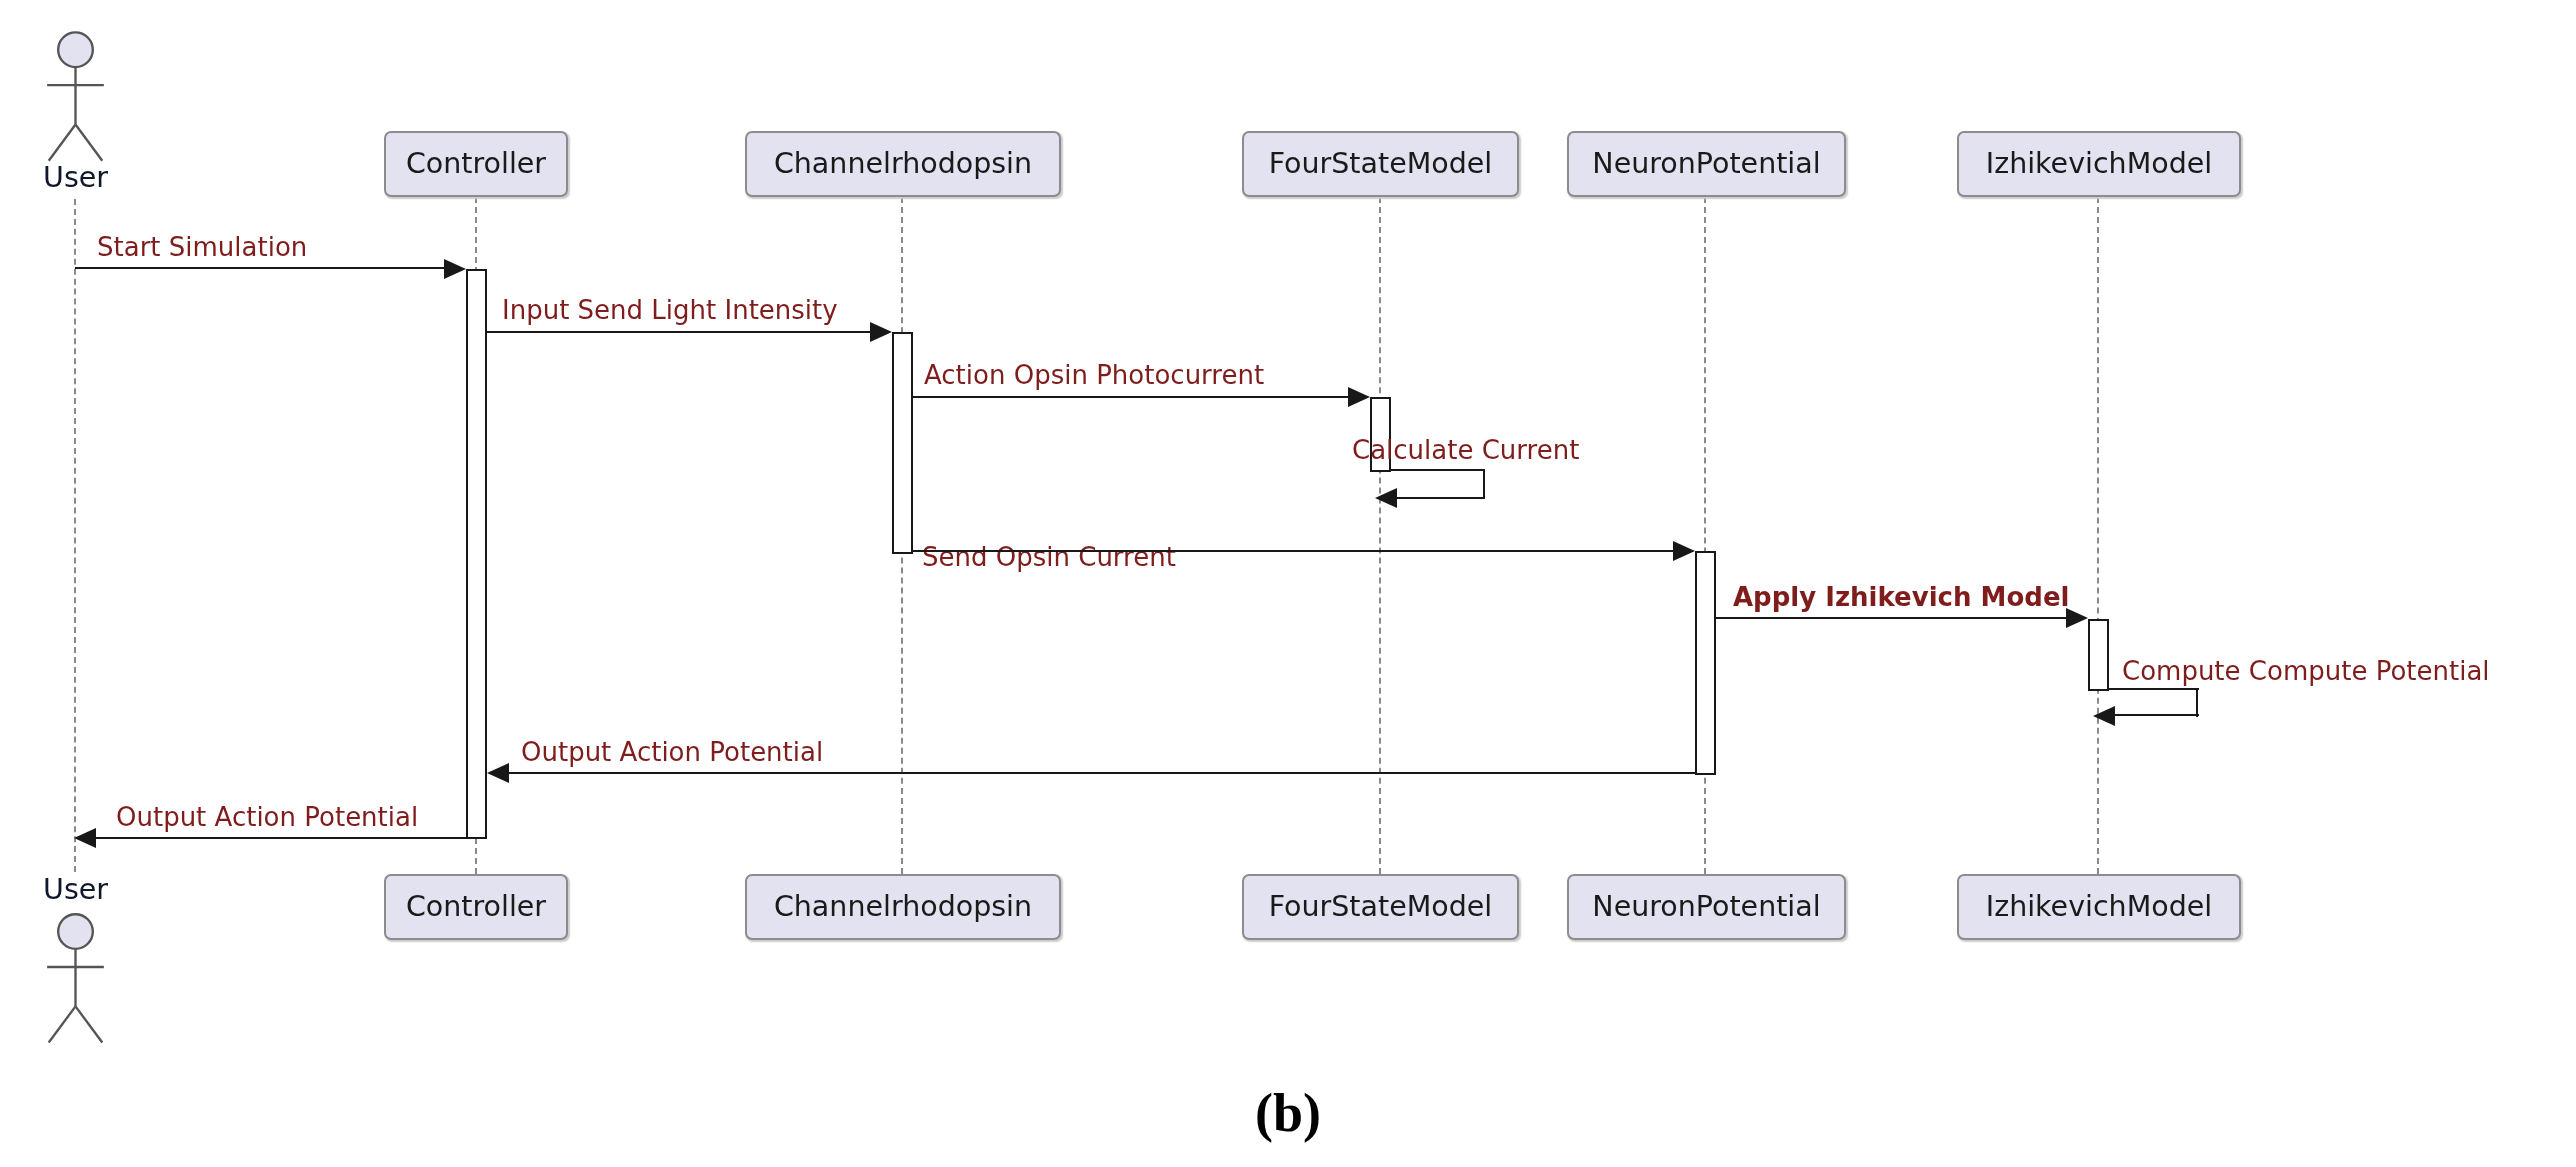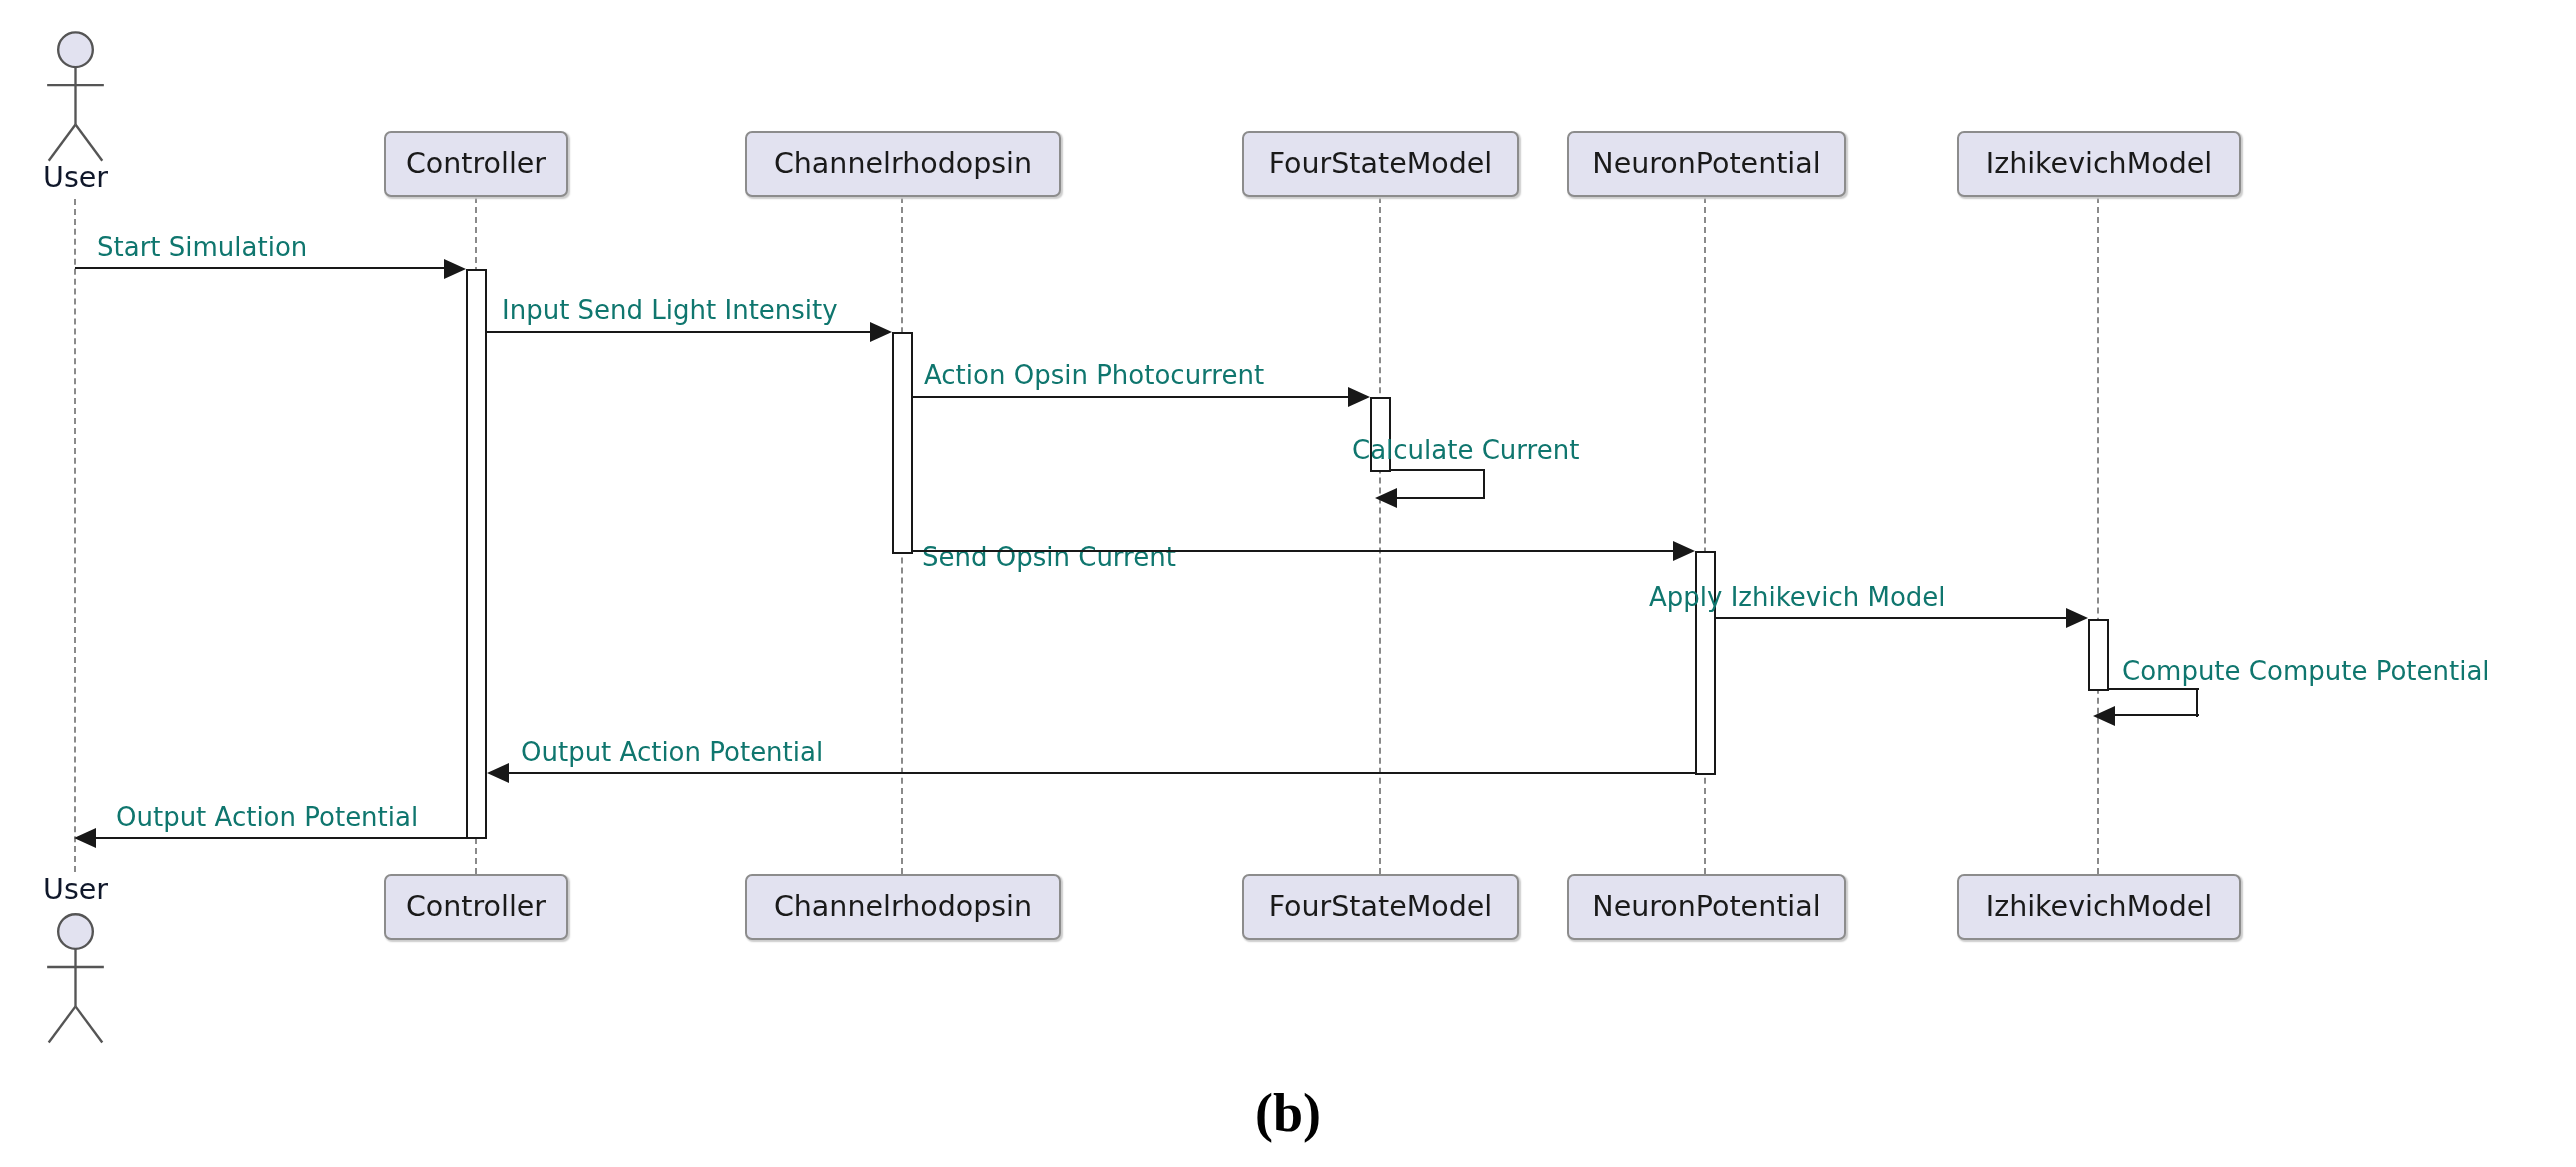"Start Simulation" .mlabel { color: #0f766e -> #7f1d1d }
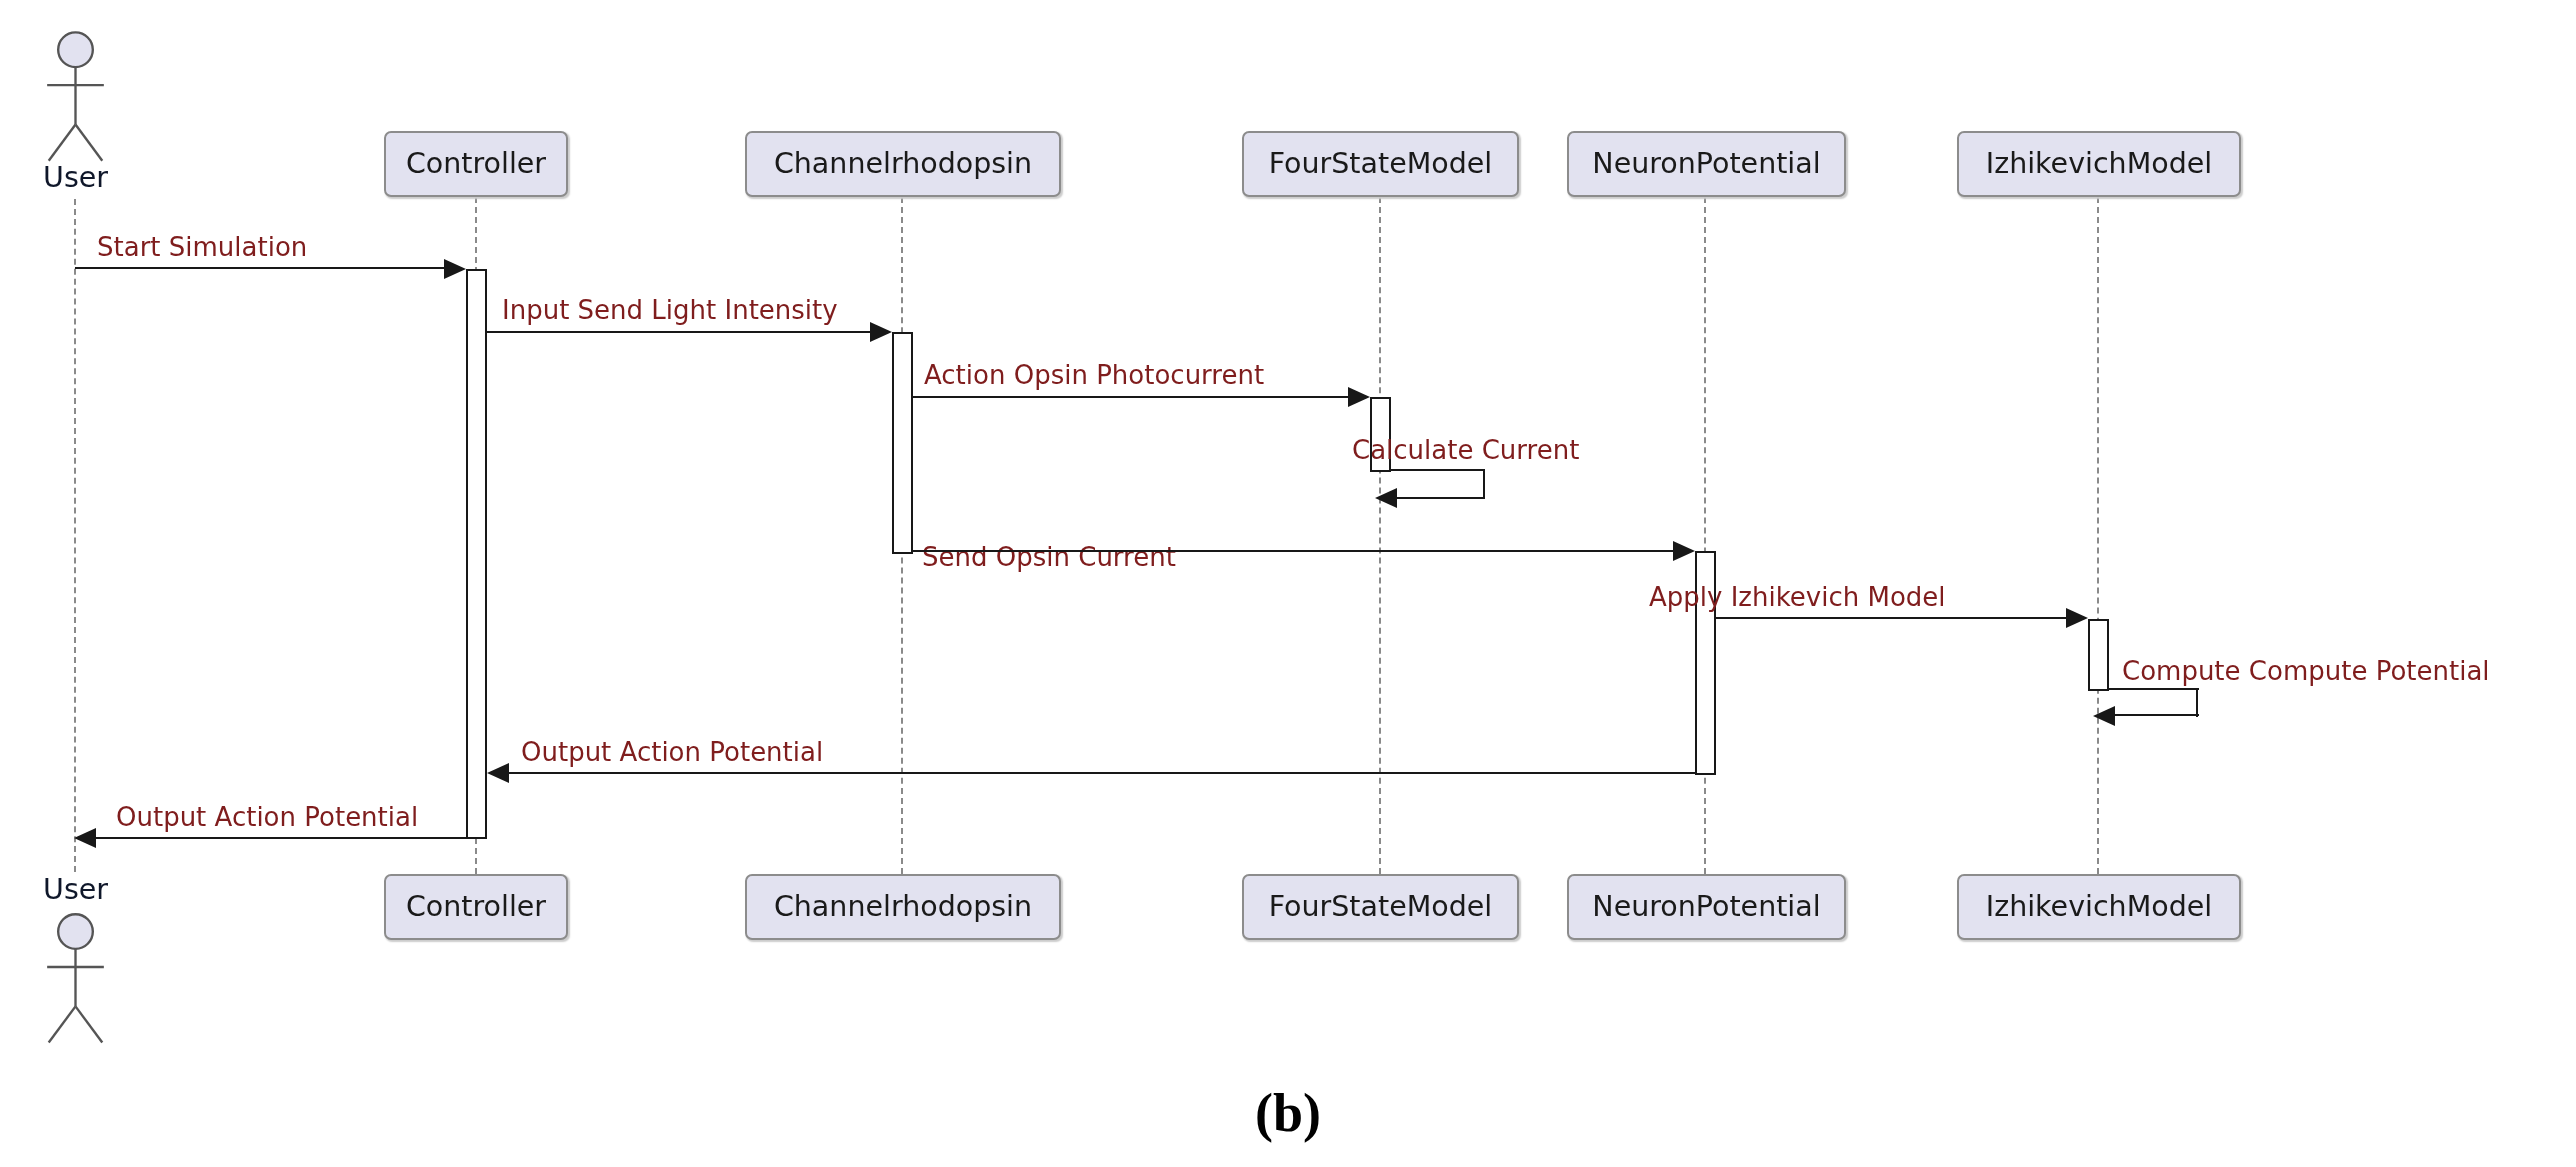"Apply Izhikevich Model" div.mlabel { font-weight: none -> bold; left: 1649px -> 1733px }
